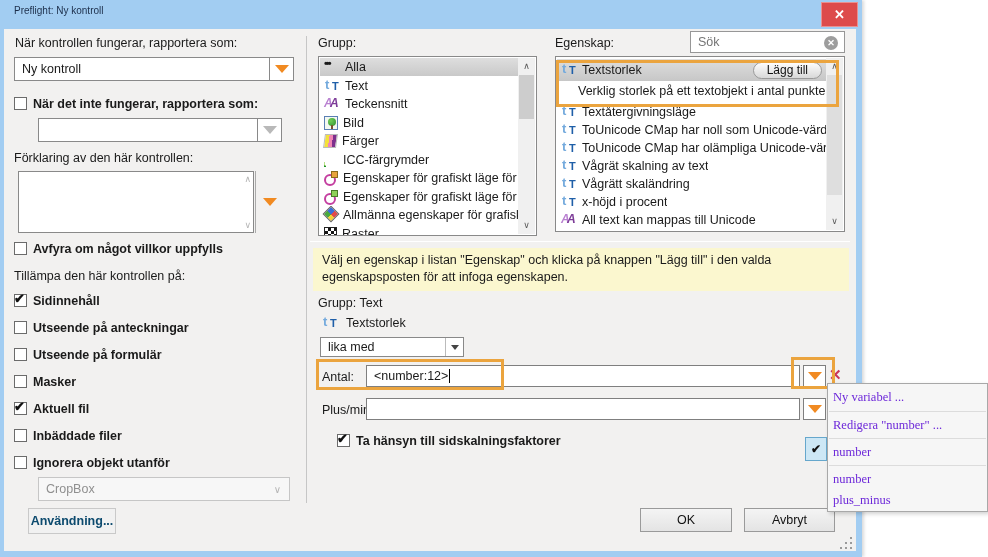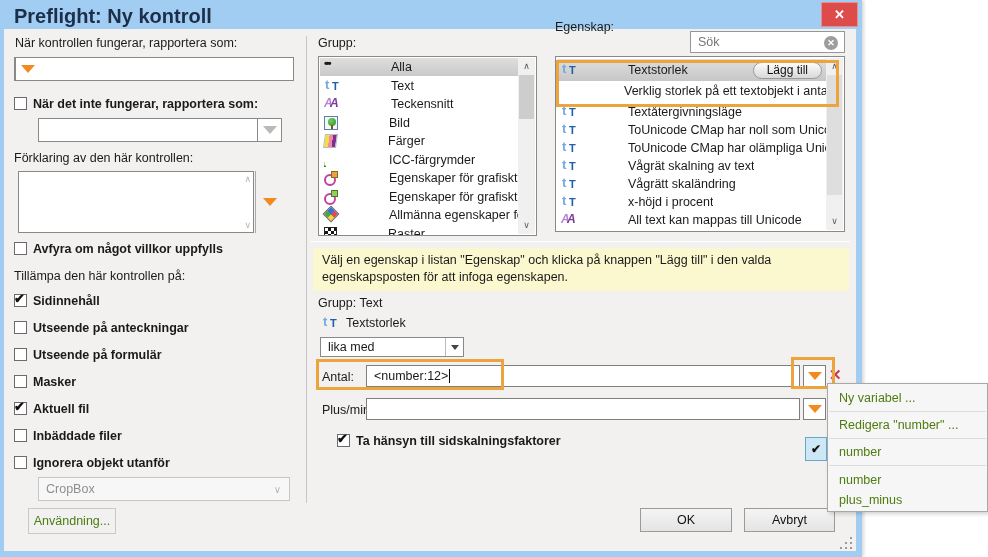"Preflight: Ny kontroll" .title { font-size: 20px -> 10px; font-weight: bold -> none }
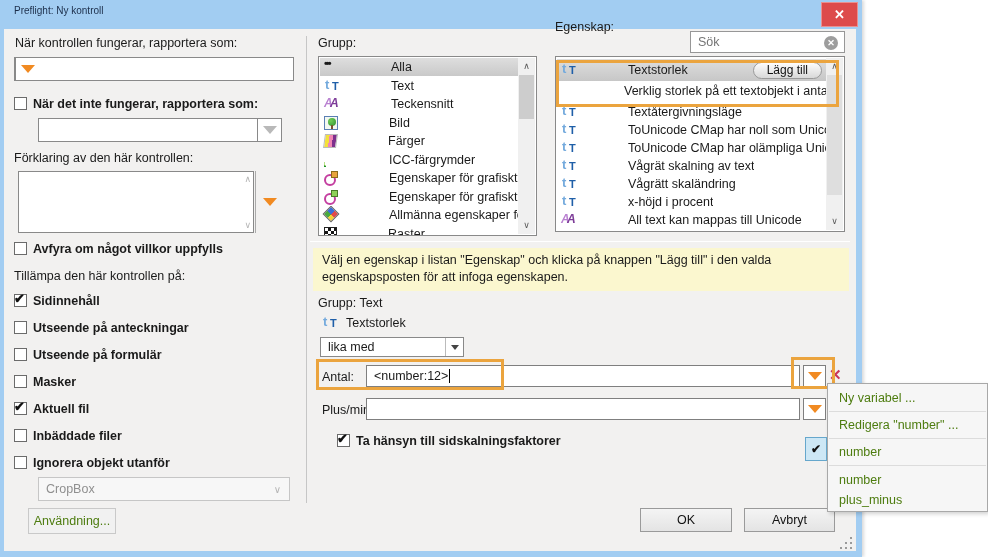"Egenskap:" div.abs { top: 20px -> 36px }
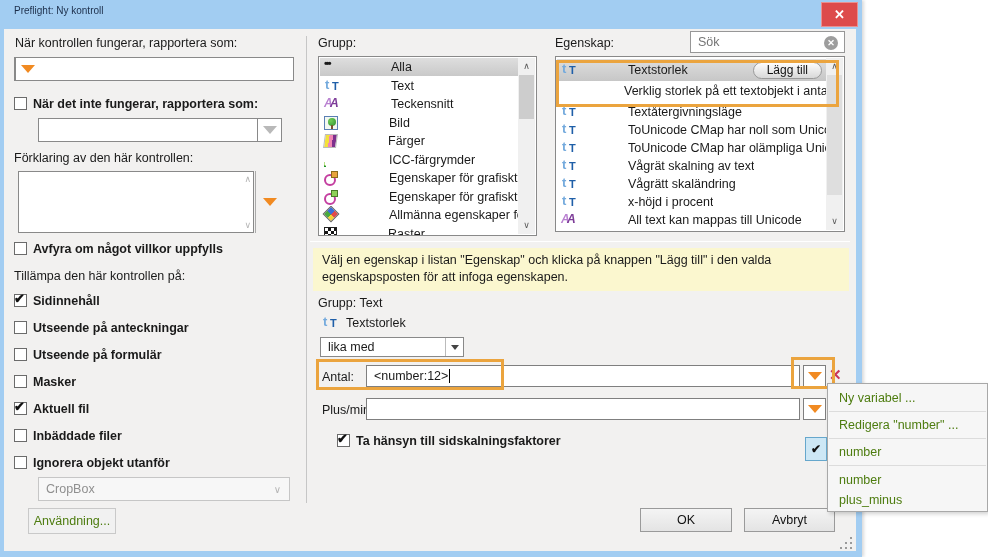"Ny kontroll" span.txt { html: none -> <span>Ny kontroll</span> }
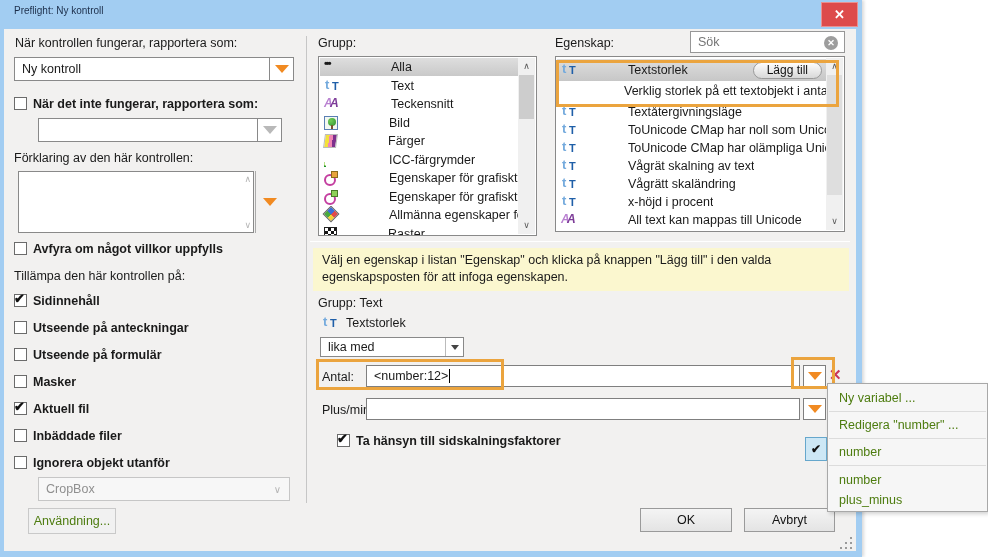"Alla" .lbl { margin-left: 46px -> none }
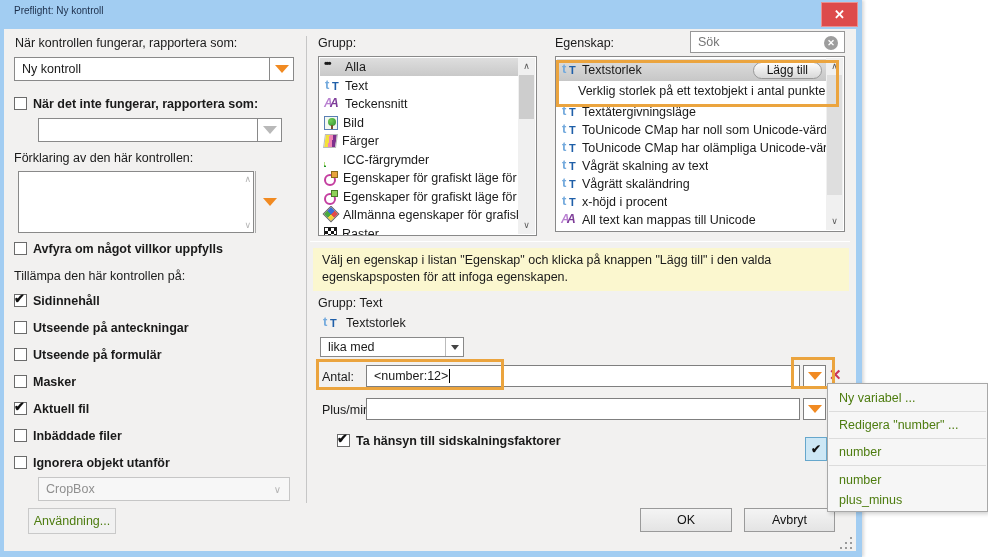"Ny variabel ..." .mi { color: #4d7c0f -> #6d28d9; font-family: none -> Liberation Serif, serif; padding-left: 10px -> 4px }
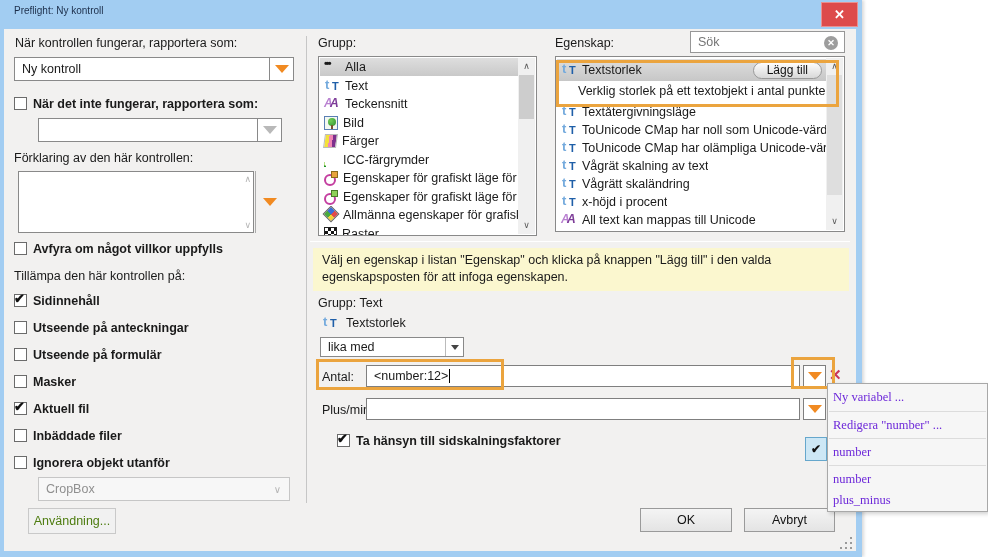"Användning..." .btn.disabled { color: #4d7c0f -> #0c4a6e; font-weight: none -> bold }
